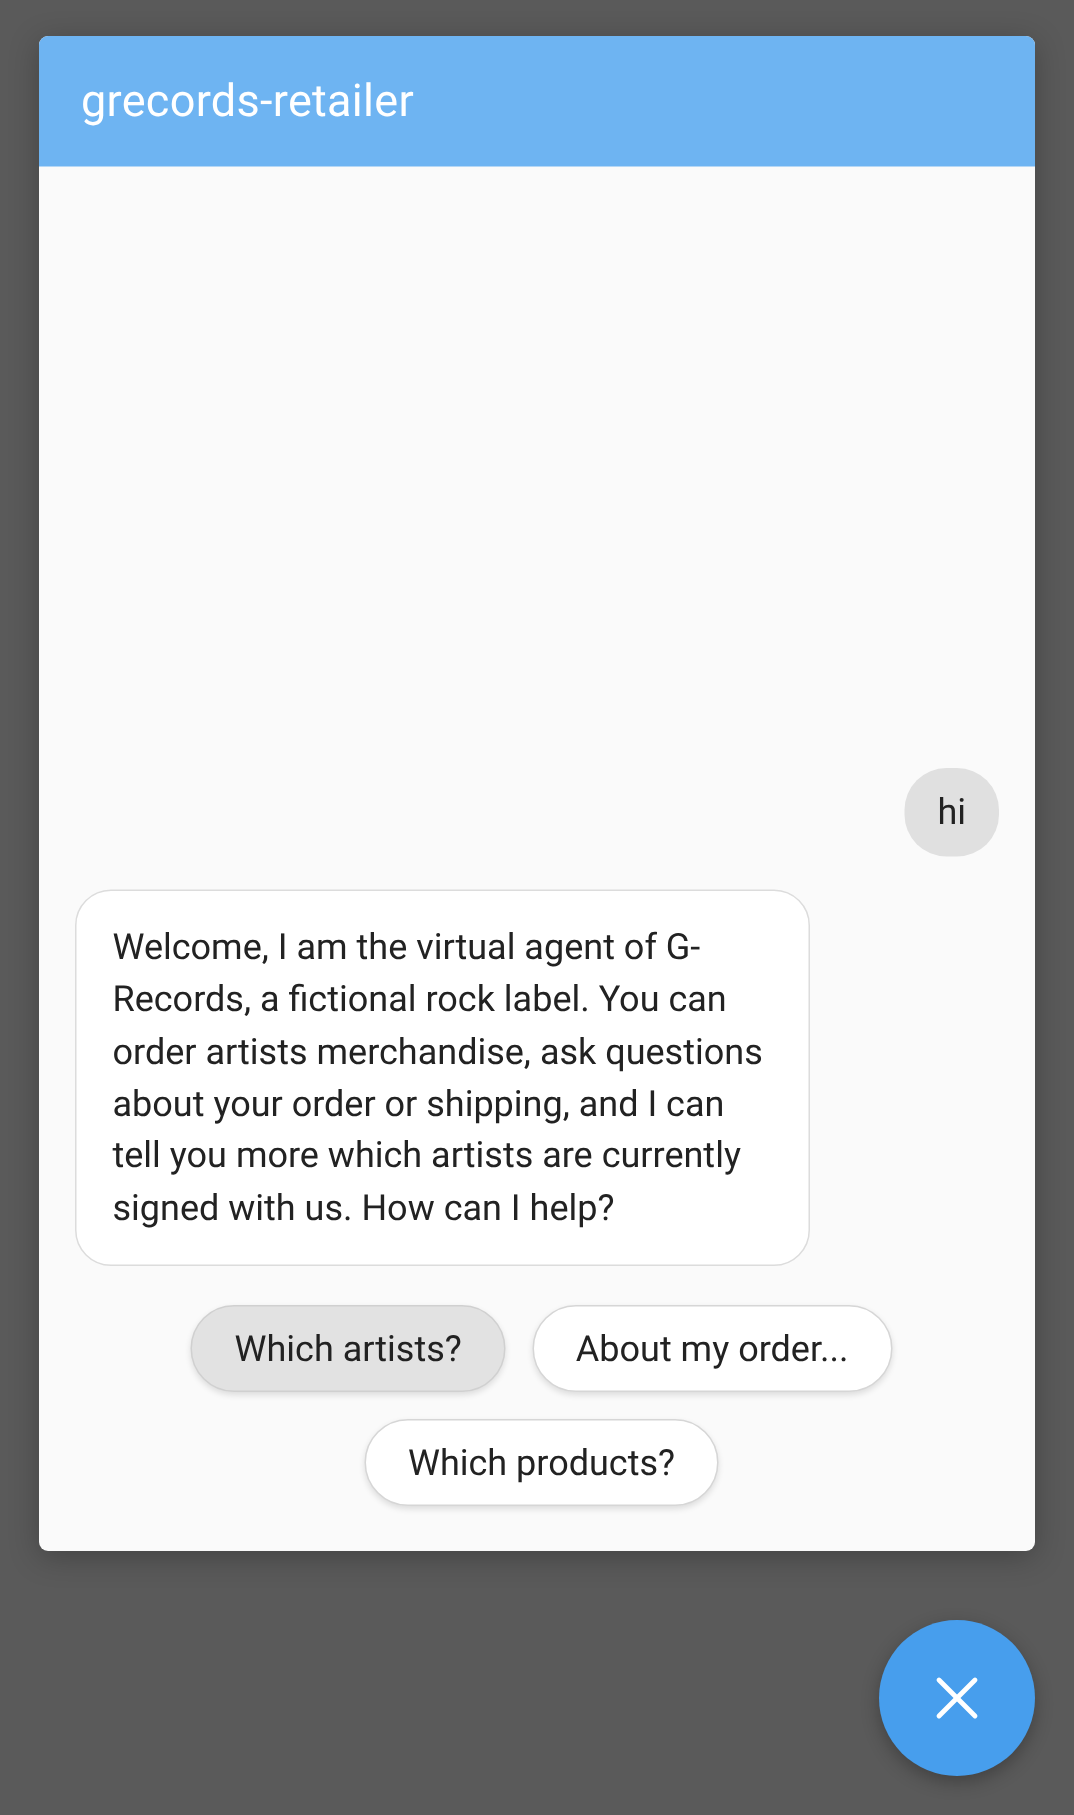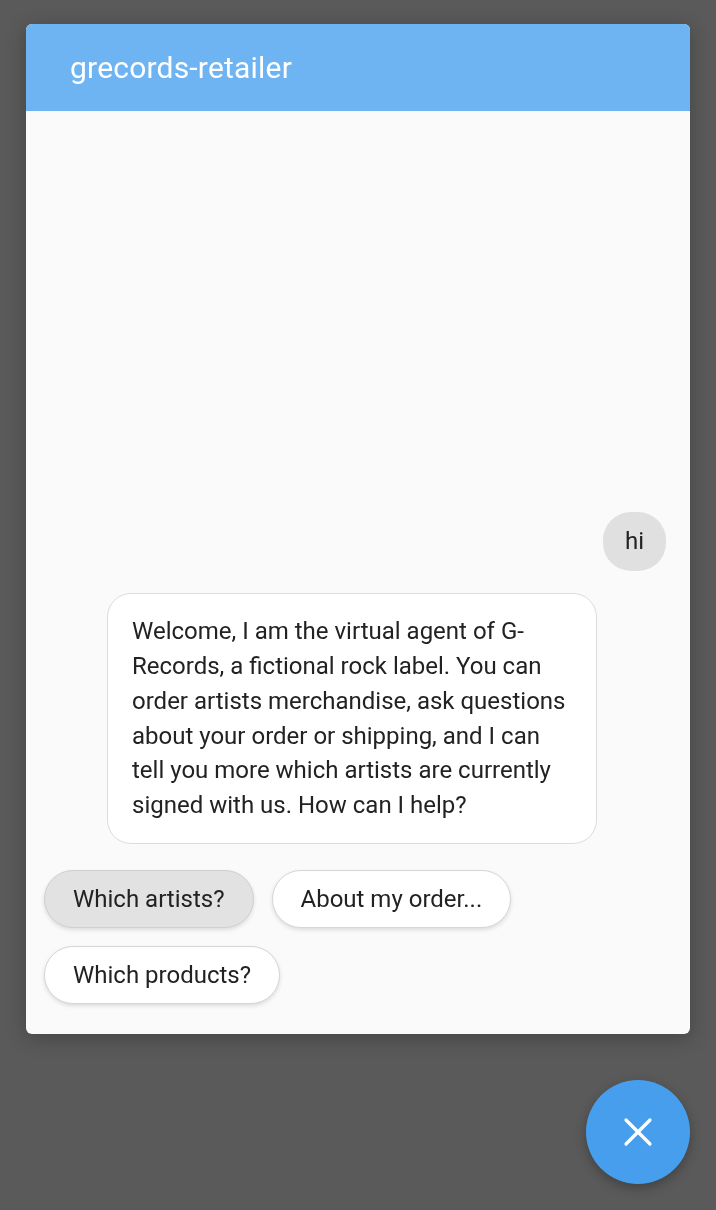"grecords-retailer" .chat-header { padding: 26px 44px -> 26px 28px }
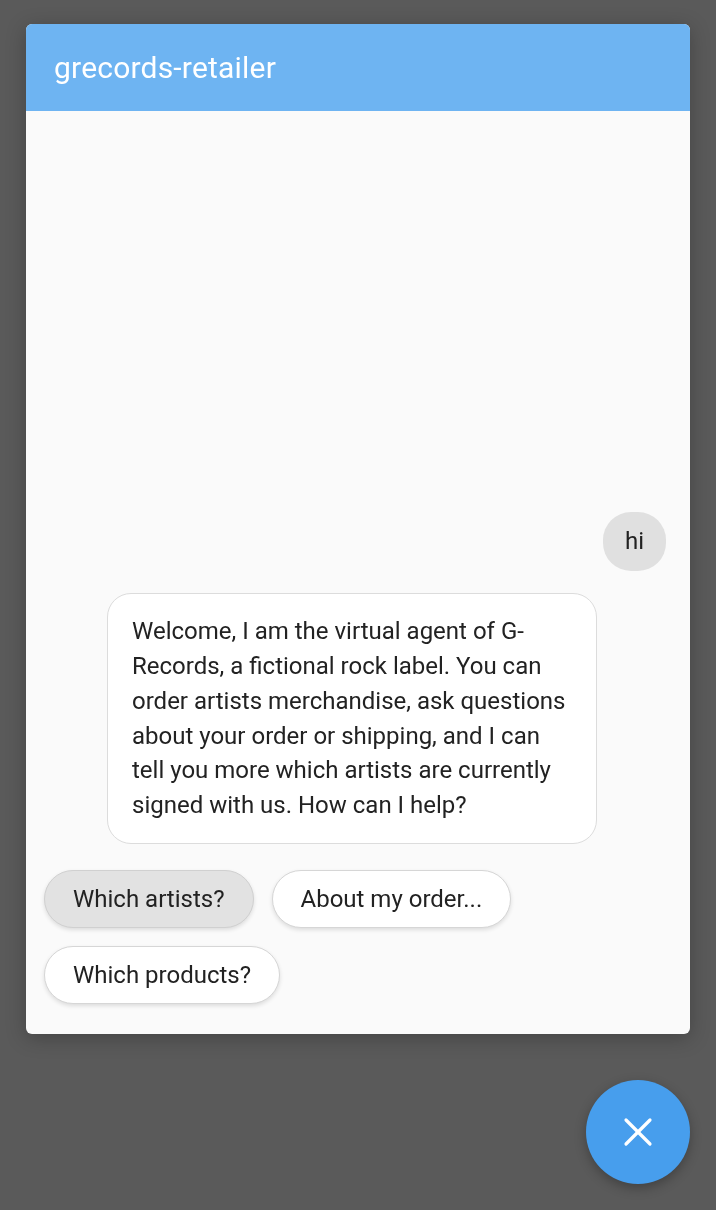"hi" .chat-body { padding: 20px 24px 30px 12px -> 20px 24px 30px 24px }
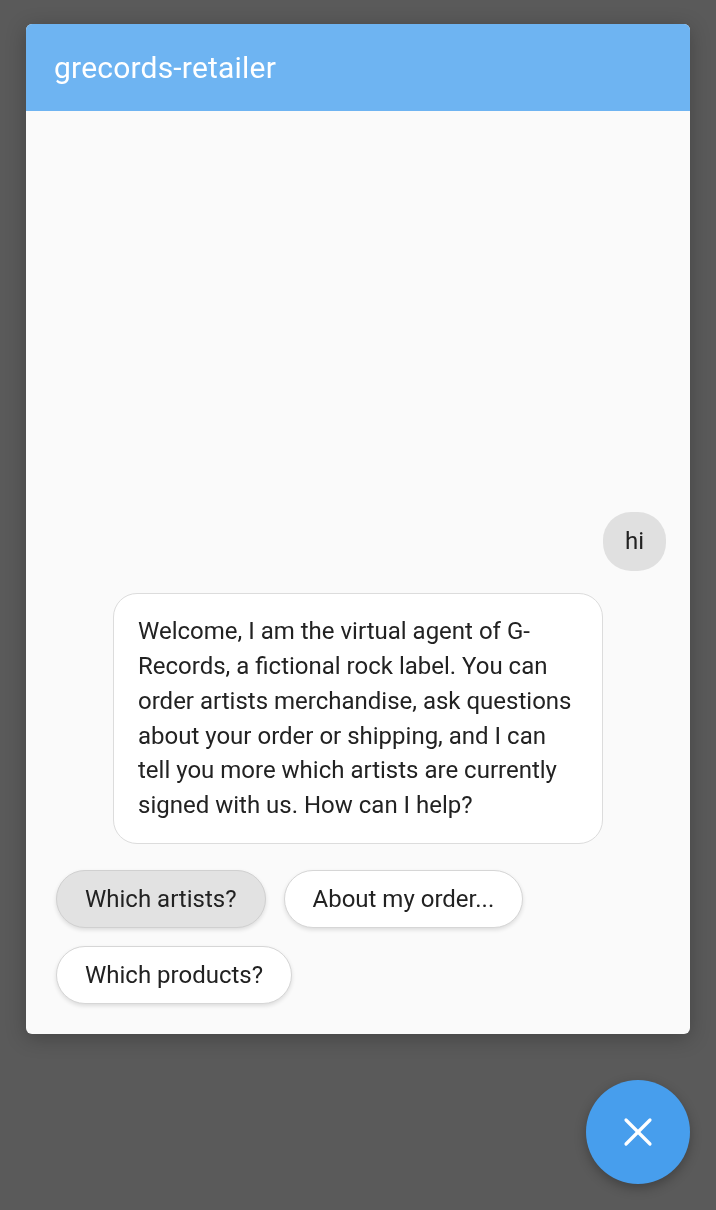"Welcome, I am the virtual" .msg-row.bot { justify-content: center -> flex-start }
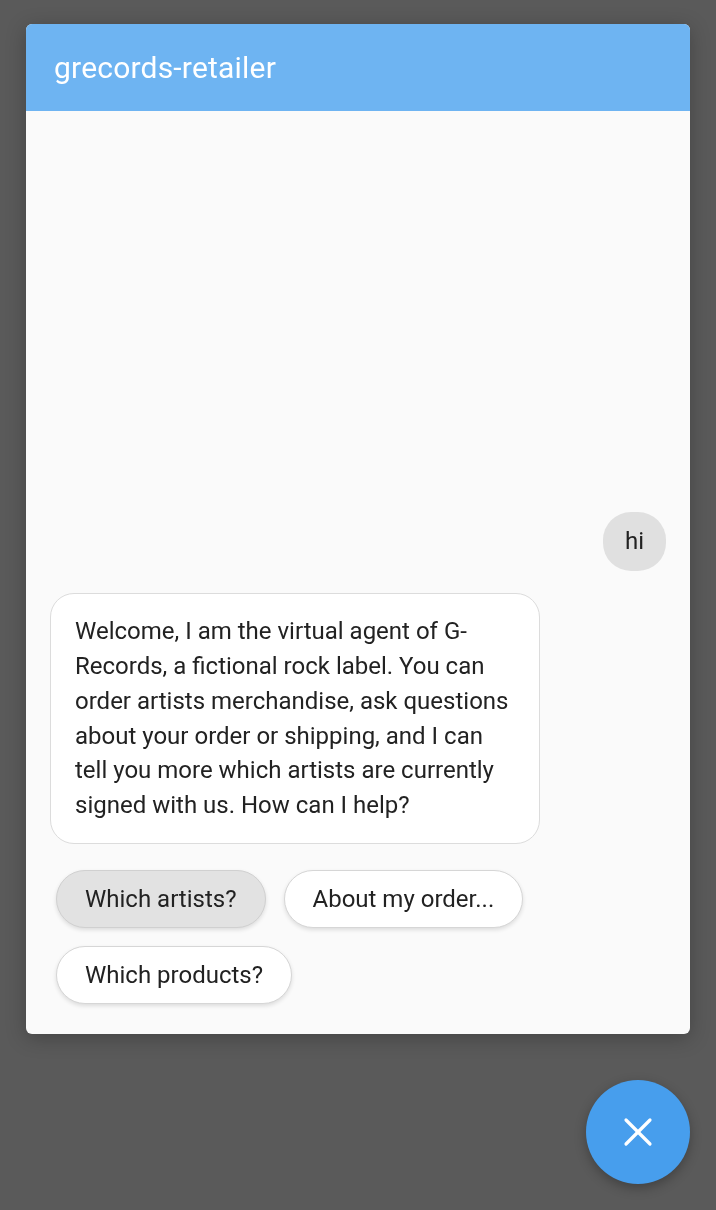"Which artists?" .chips { justify-content: none -> center }
